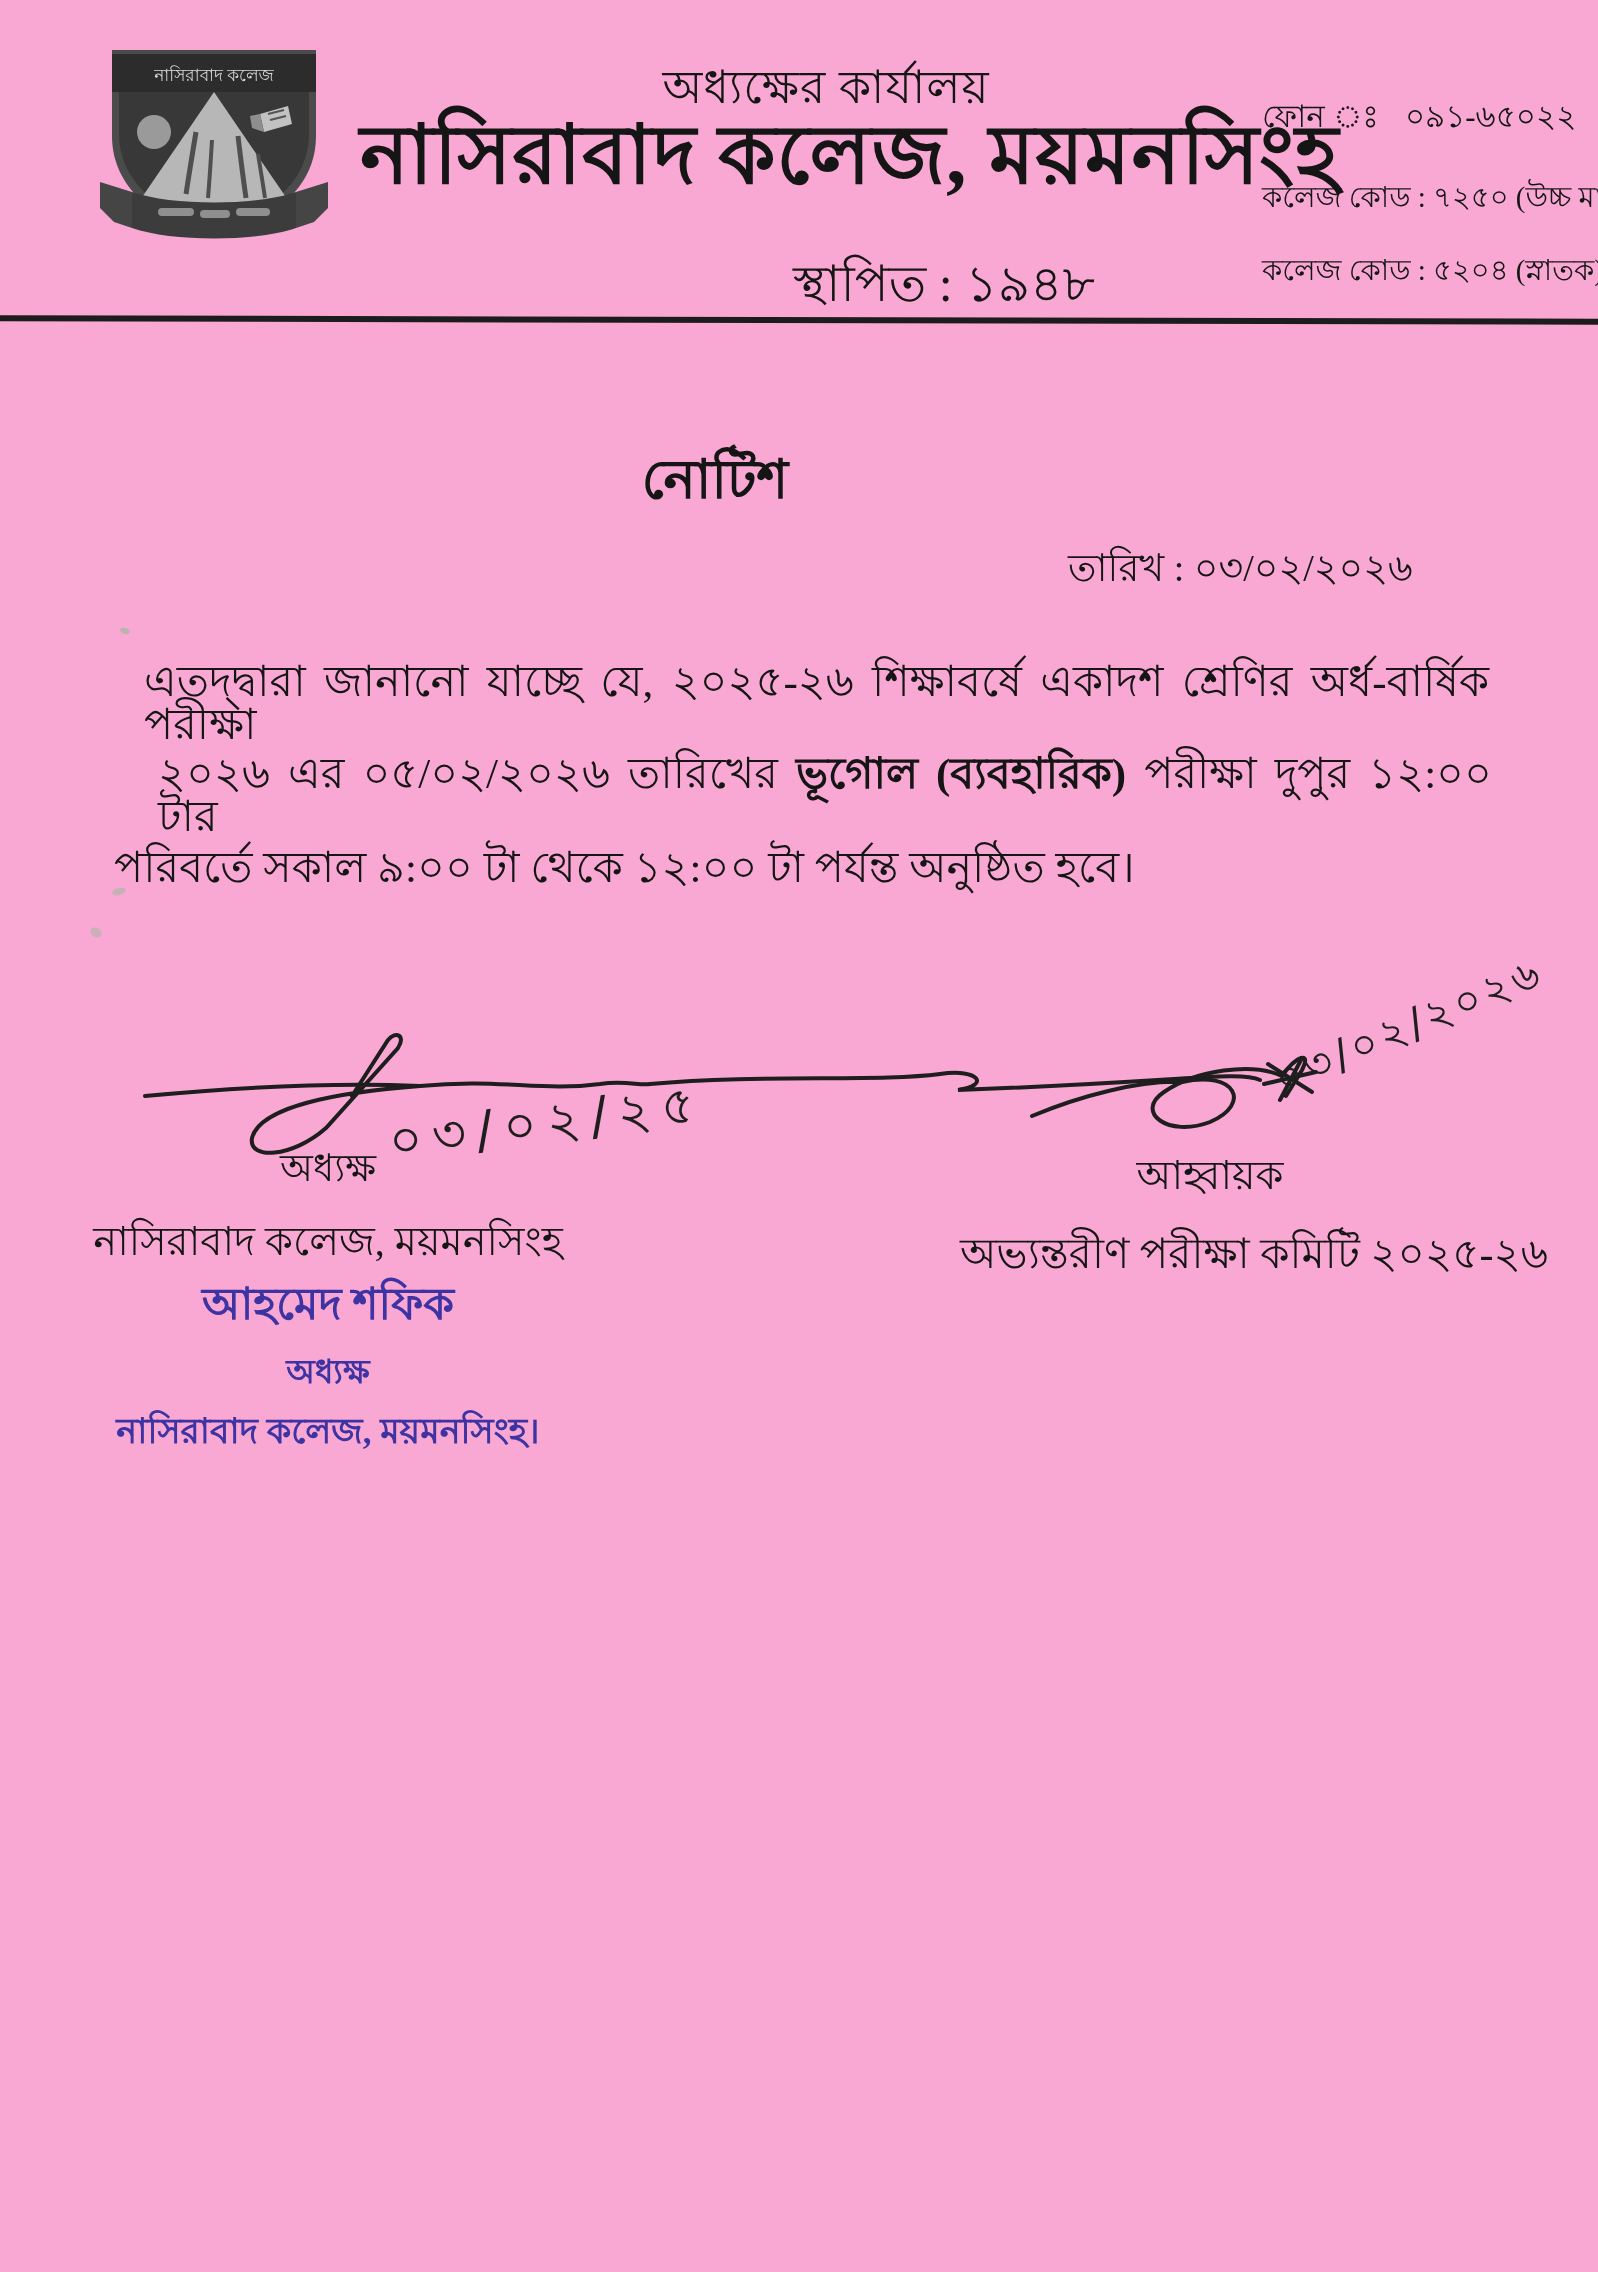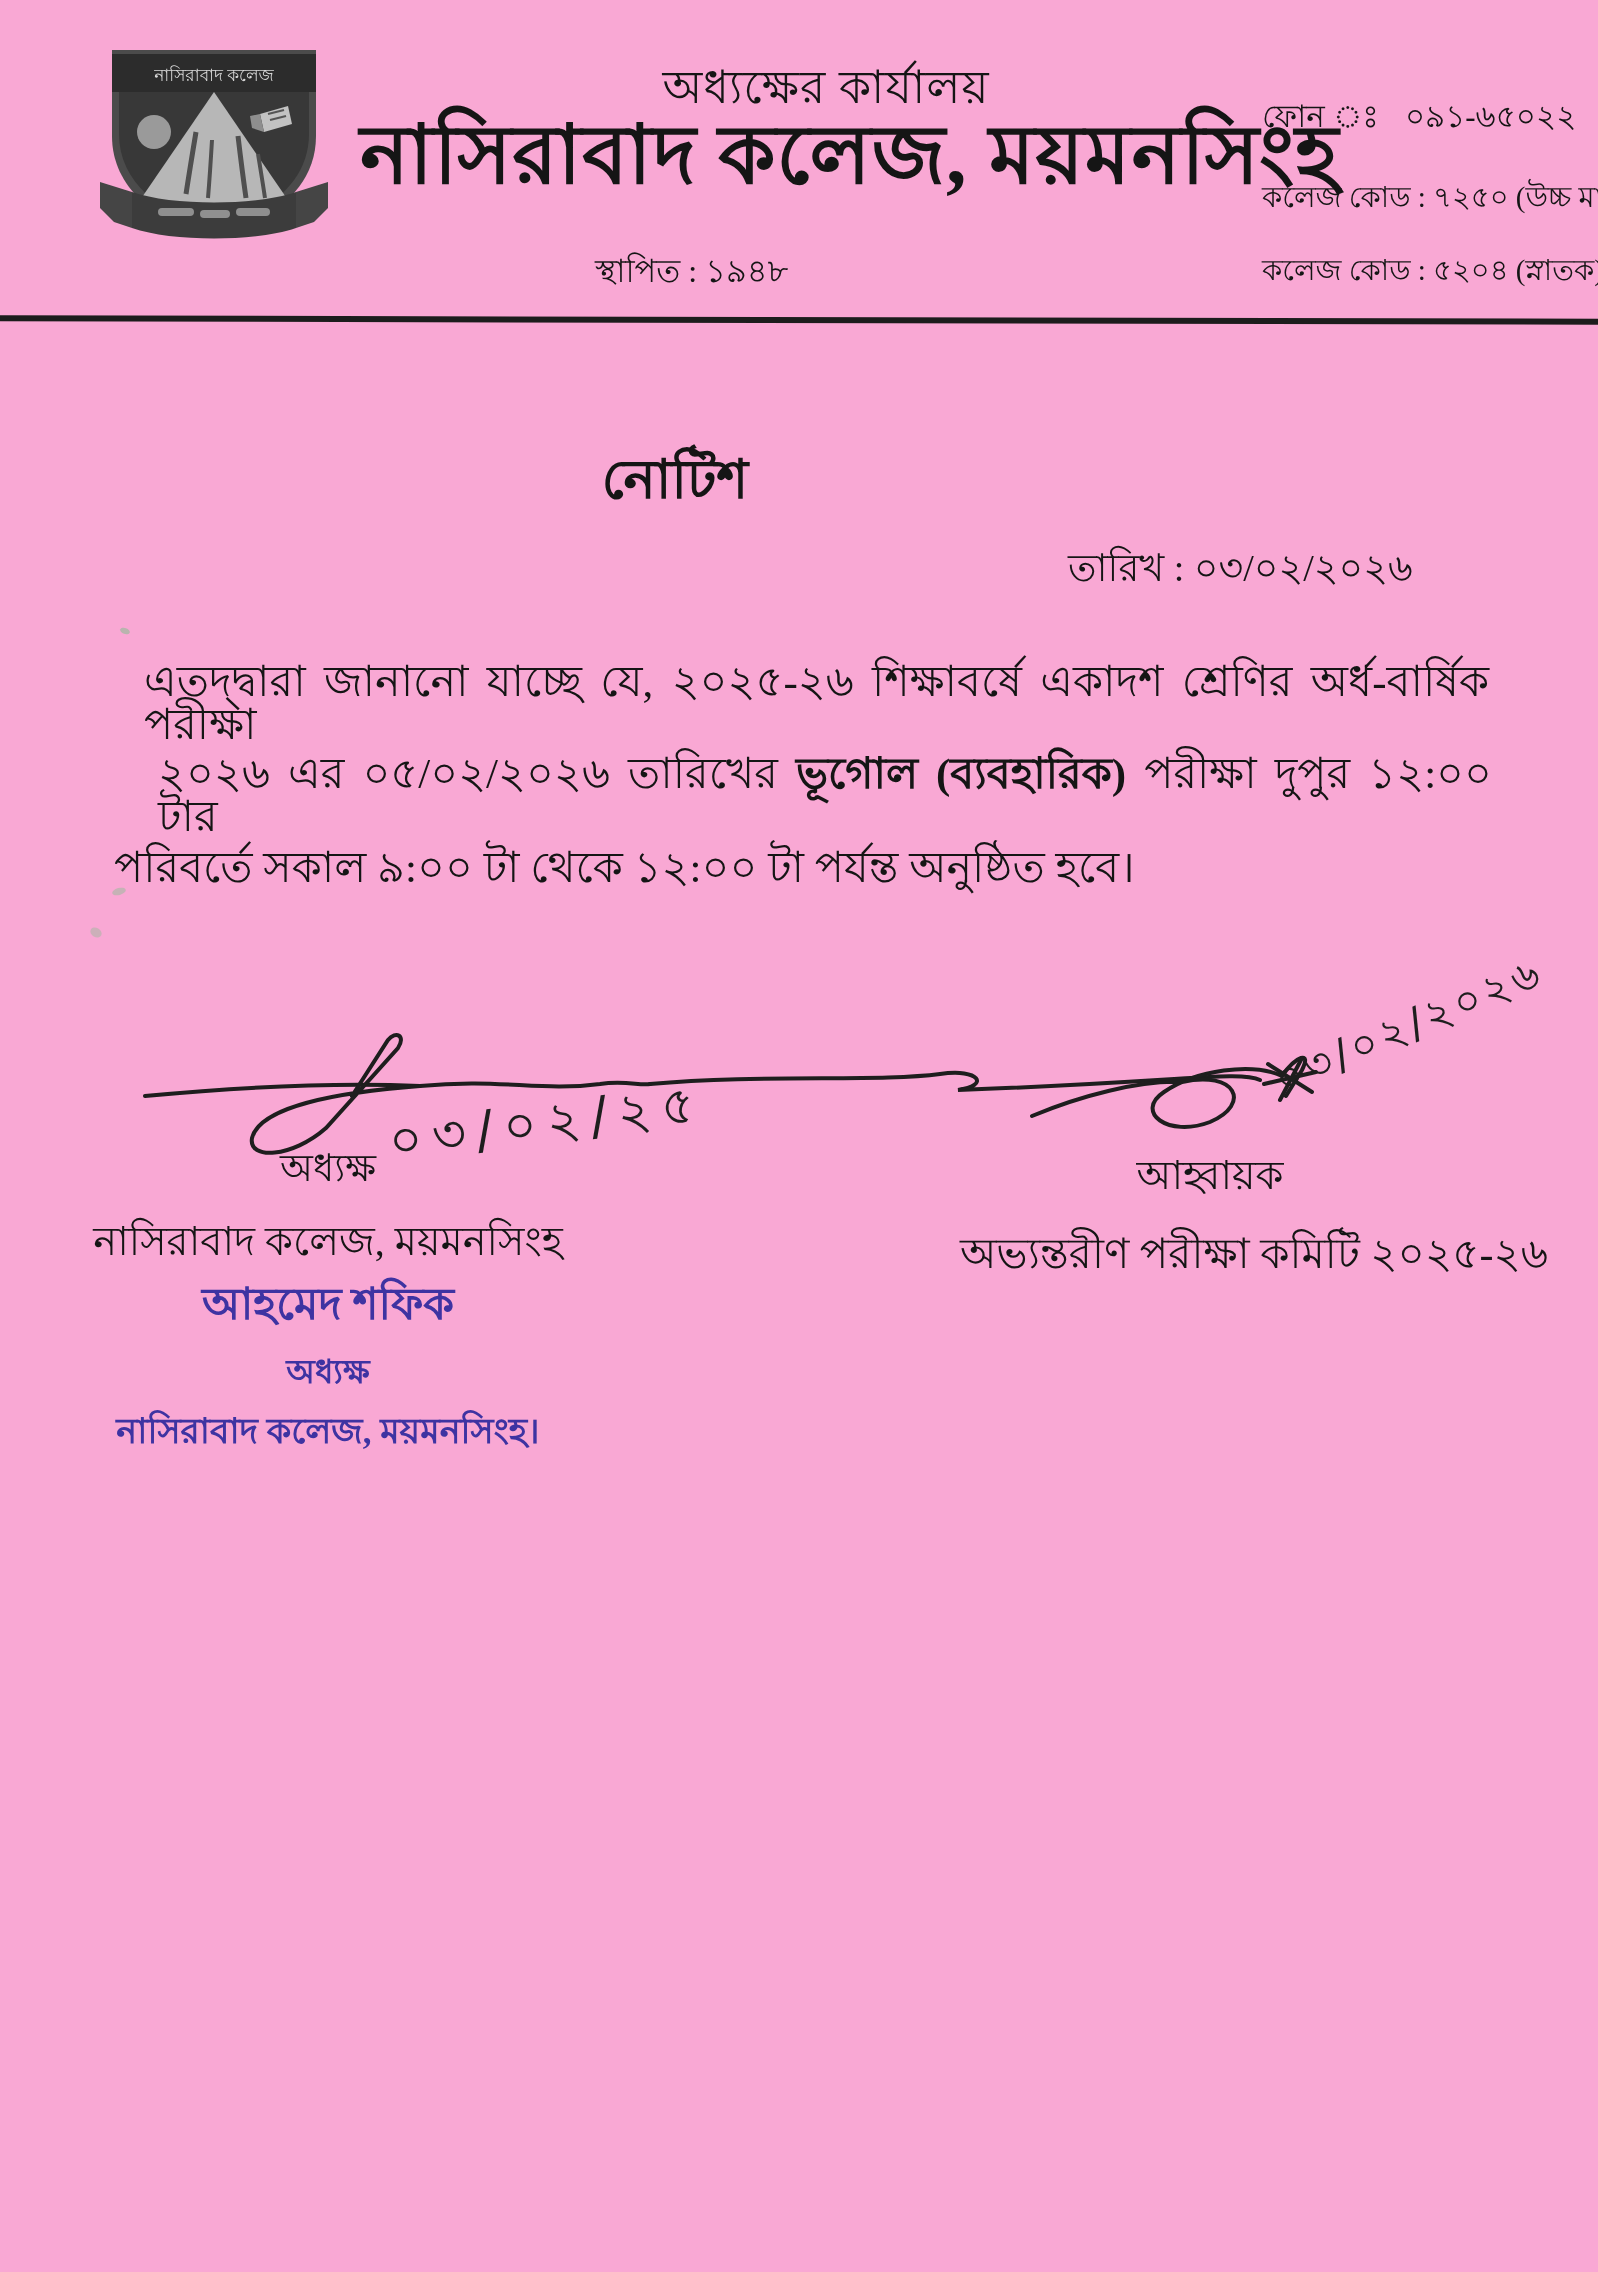"স্থাপিত : ১৯৪৮" .established { font-size: 32px -> 50px; text-align: left -> right }
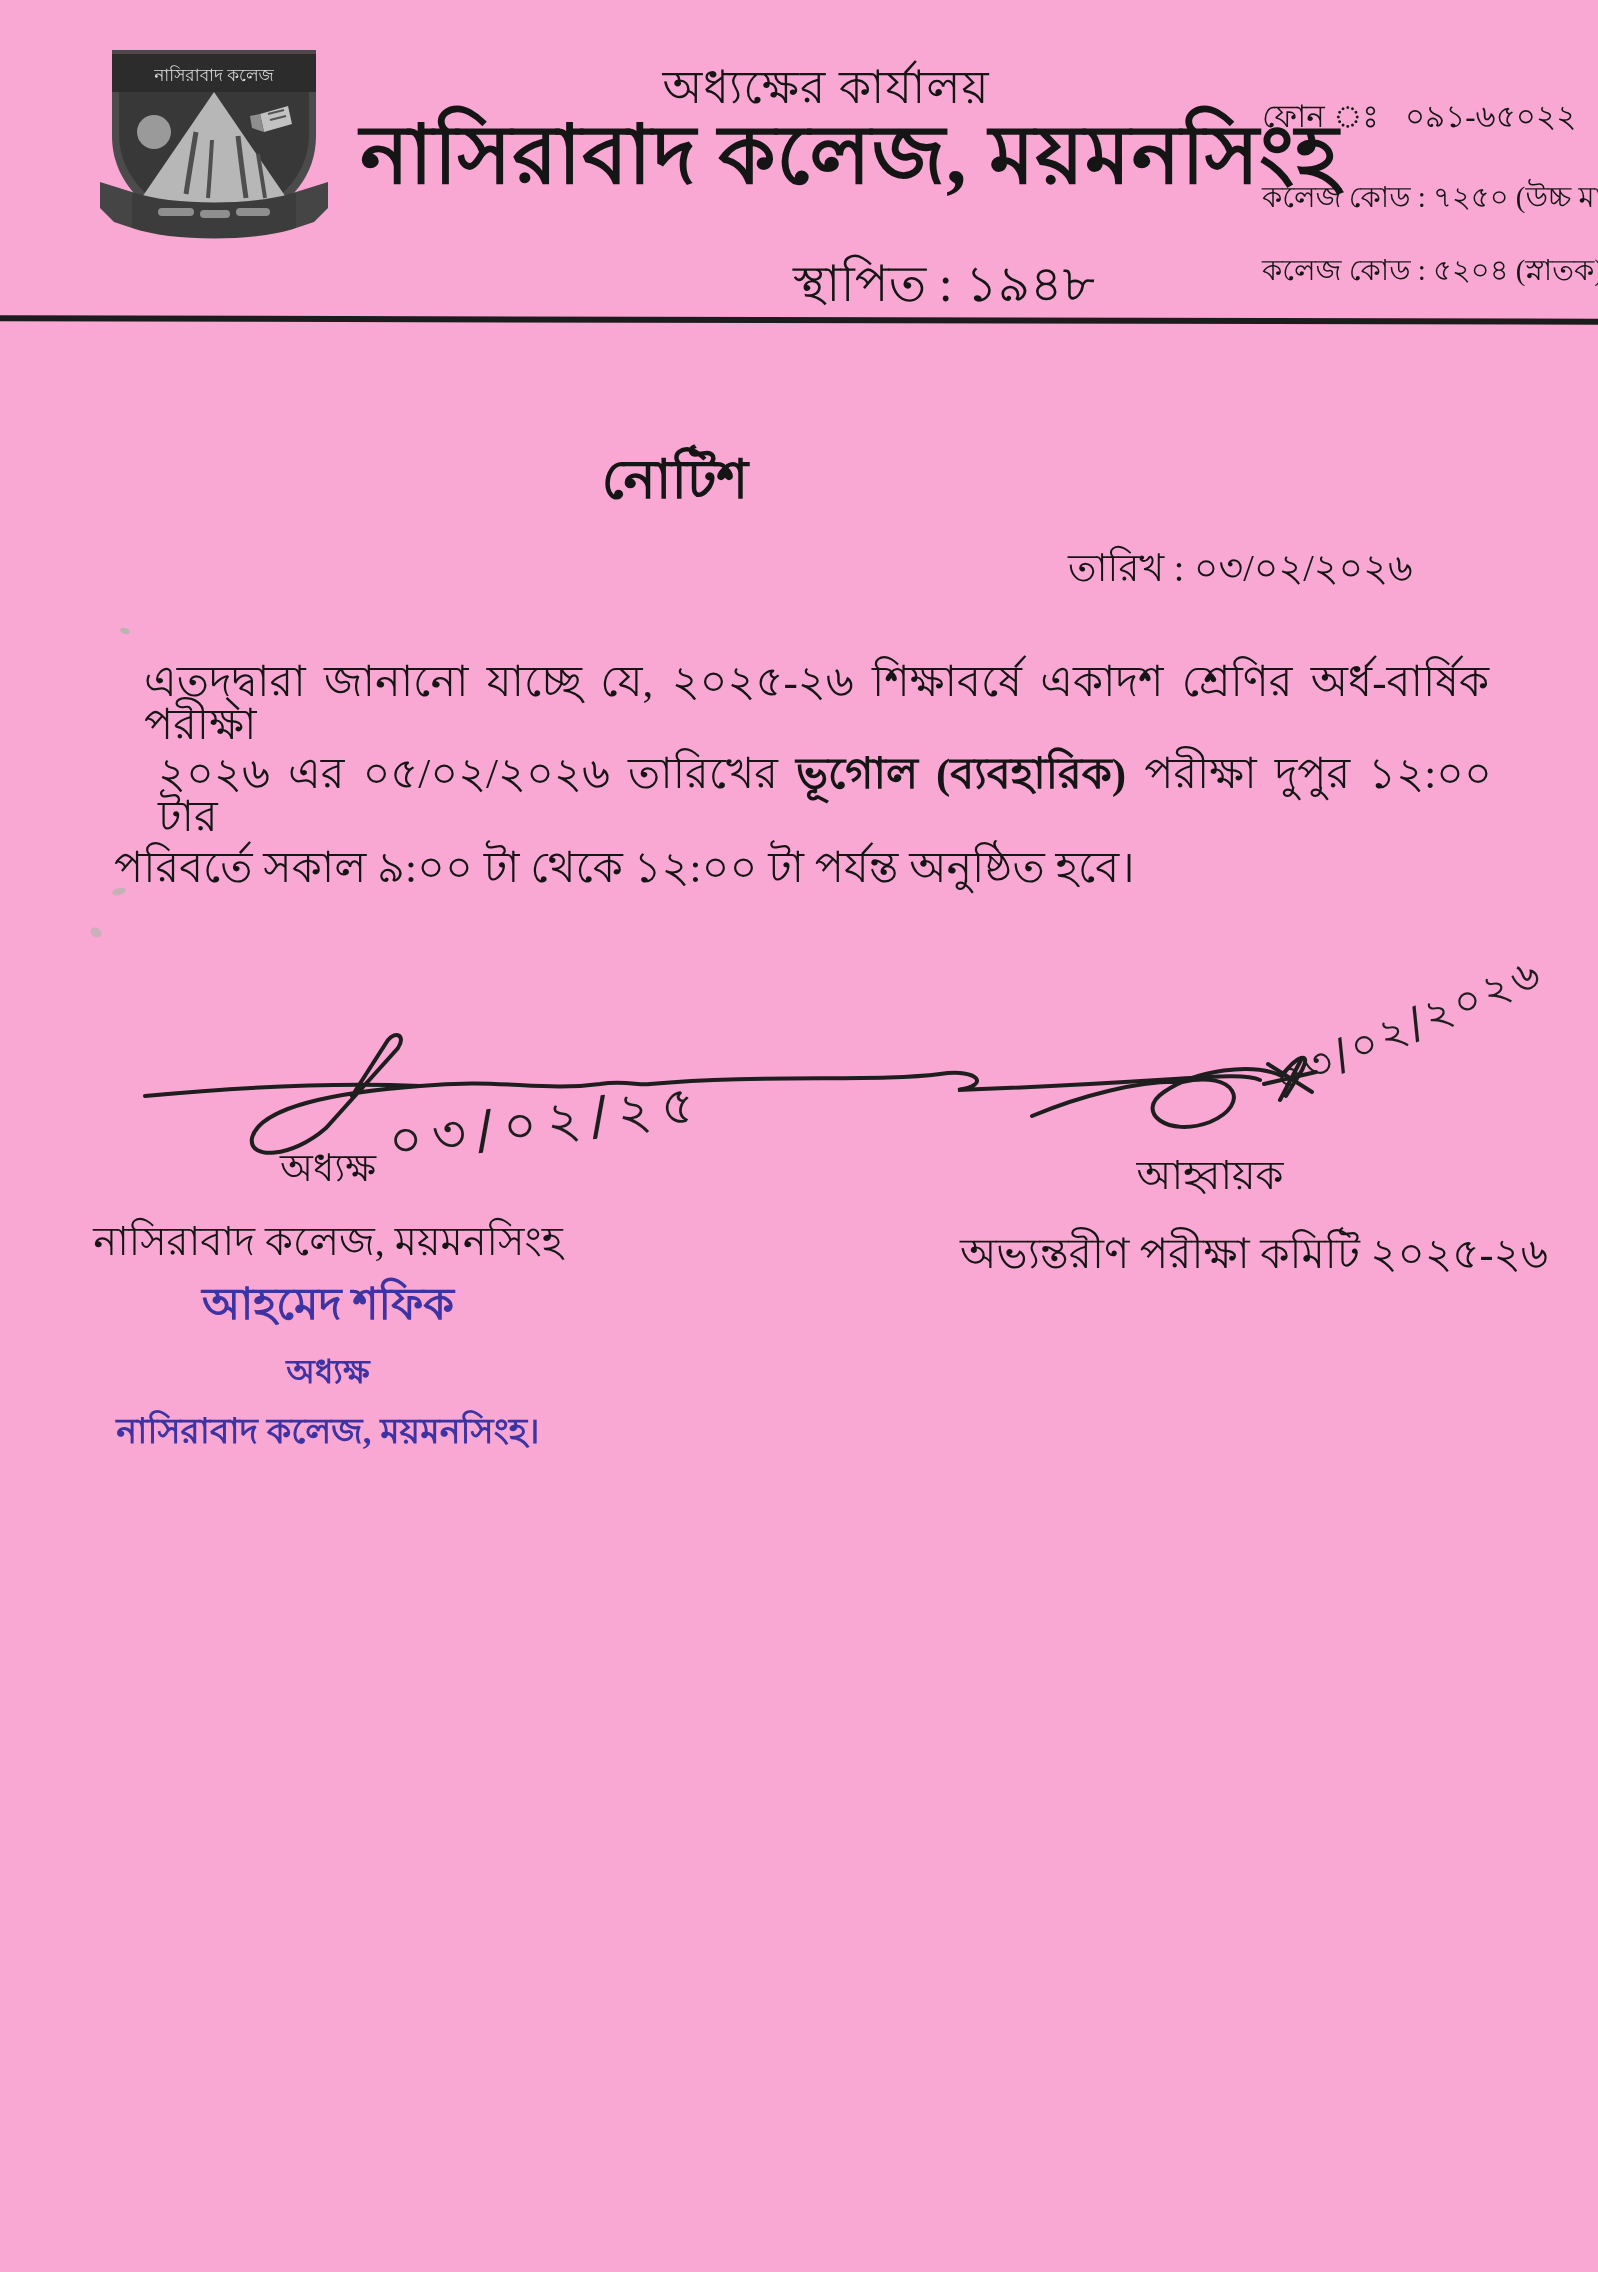"নোটিশ" .notice-title { padding-left: none -> 40px }
